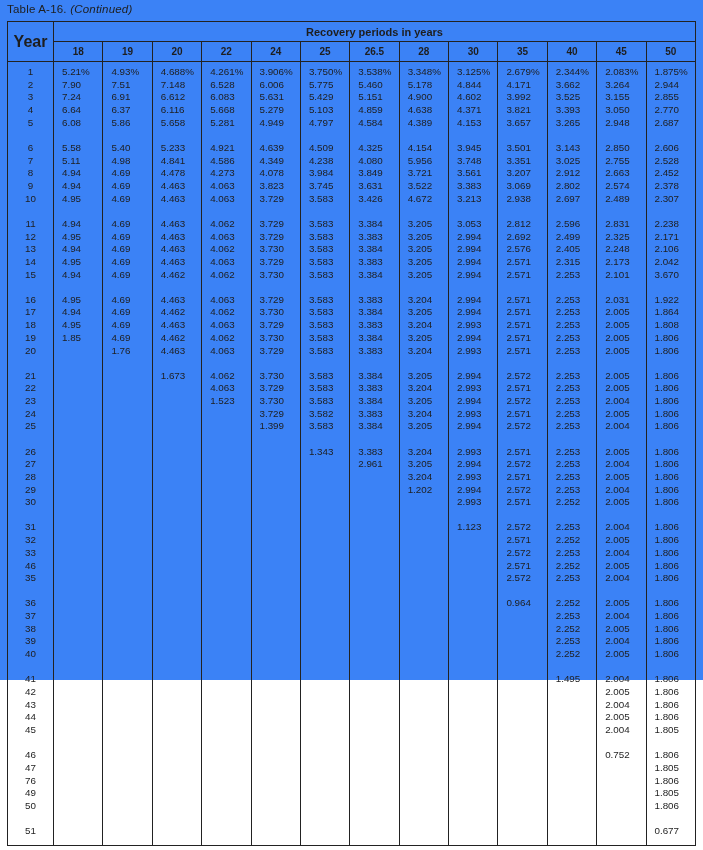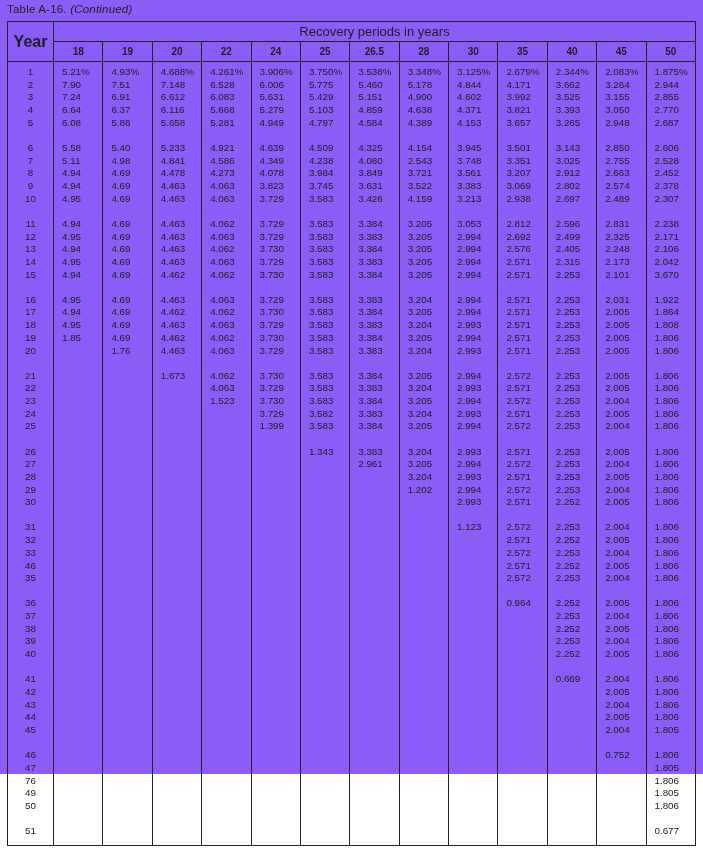"Table A-16. (Continued)" .page { background: #8b5cf6 -> #3b82f6; height: 774px -> 680px }
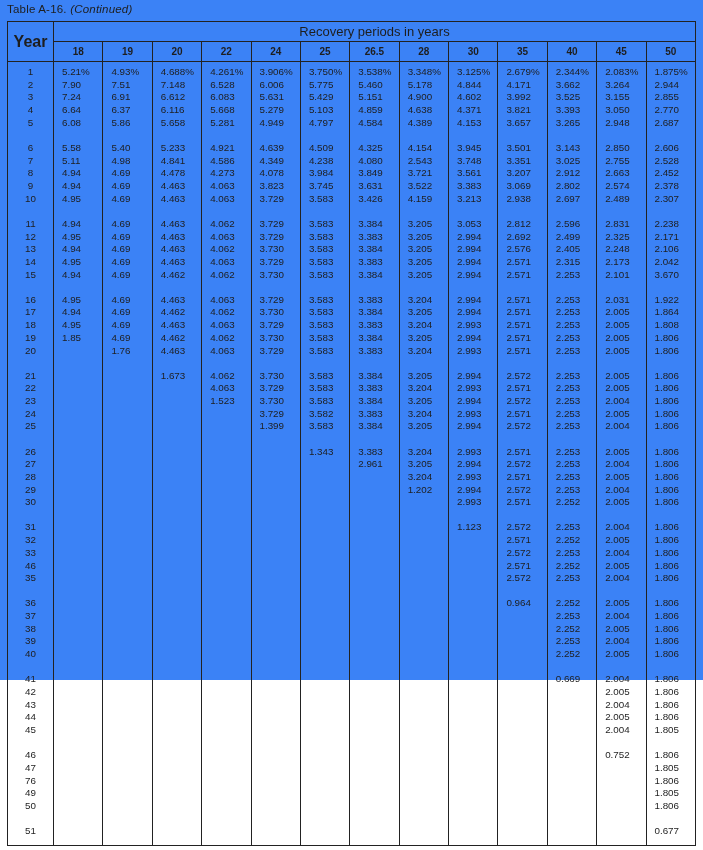"Recovery periods in years" th.group-head { font-size: 13px -> 11px; font-weight: normal -> bold }
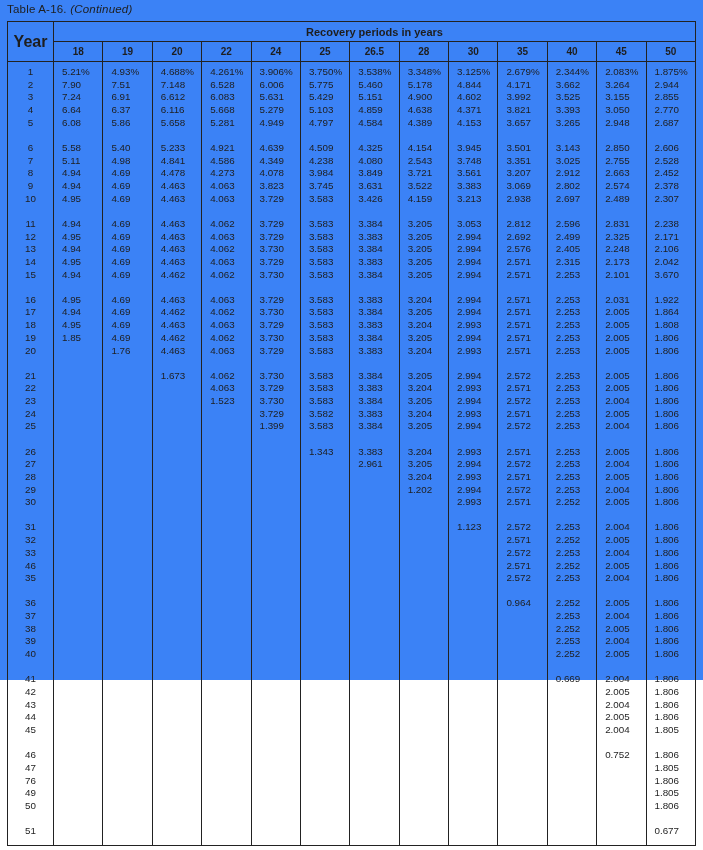"2.543" td.val { text: 2.543 -> 5.956 }
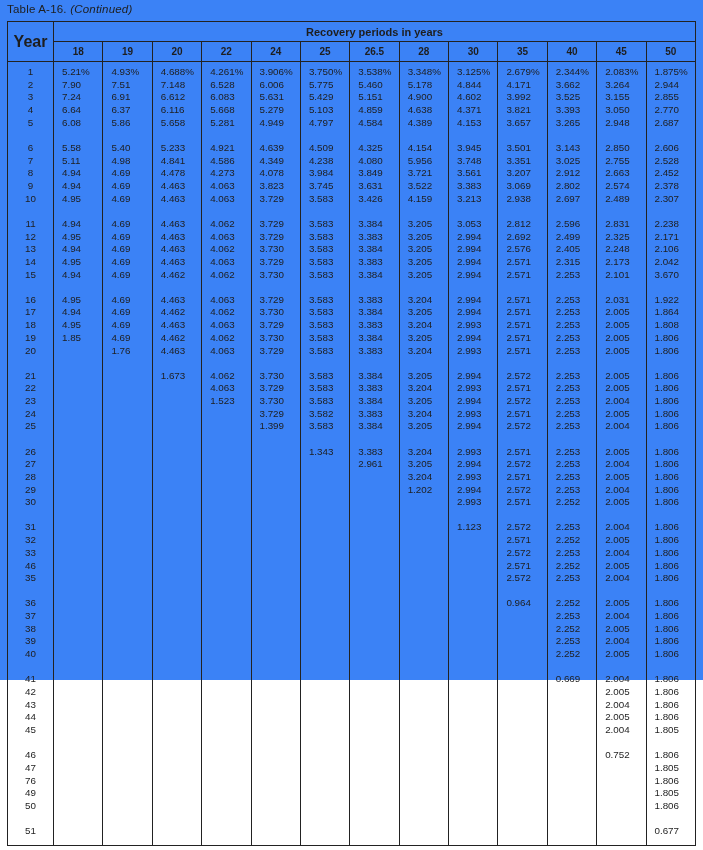"4.159" td.val { text: 4.159 -> 4.672 }
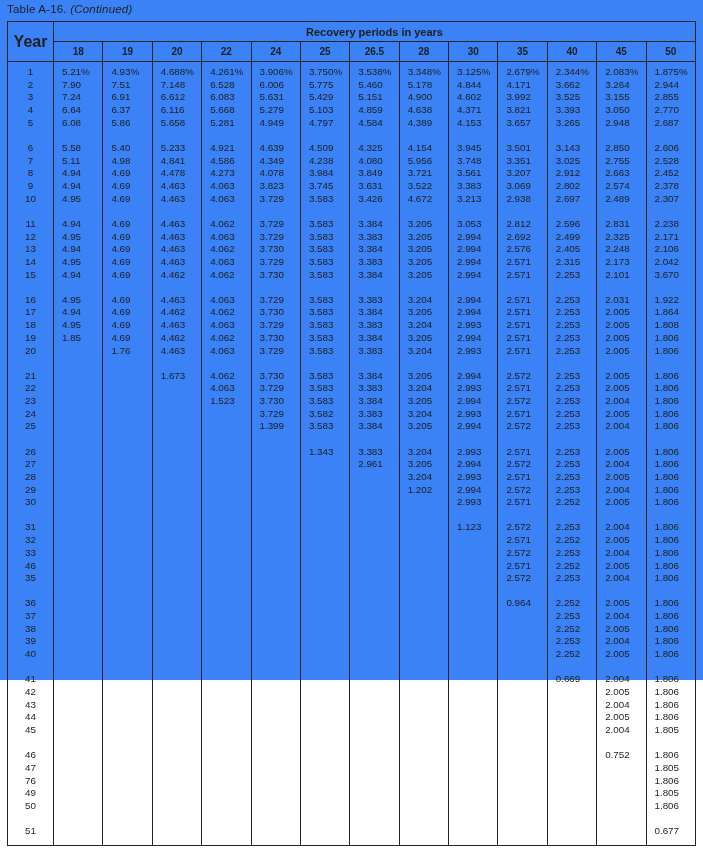"0.669" td.val { text: 0.669 -> 1.495 }
